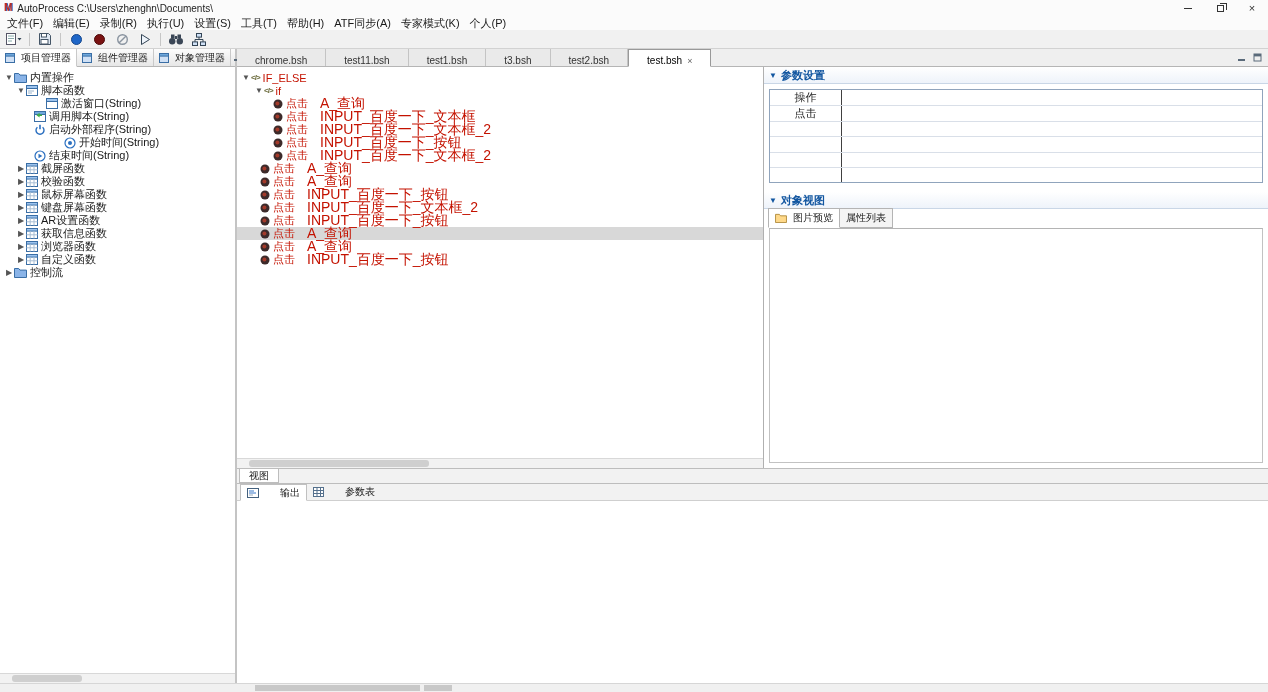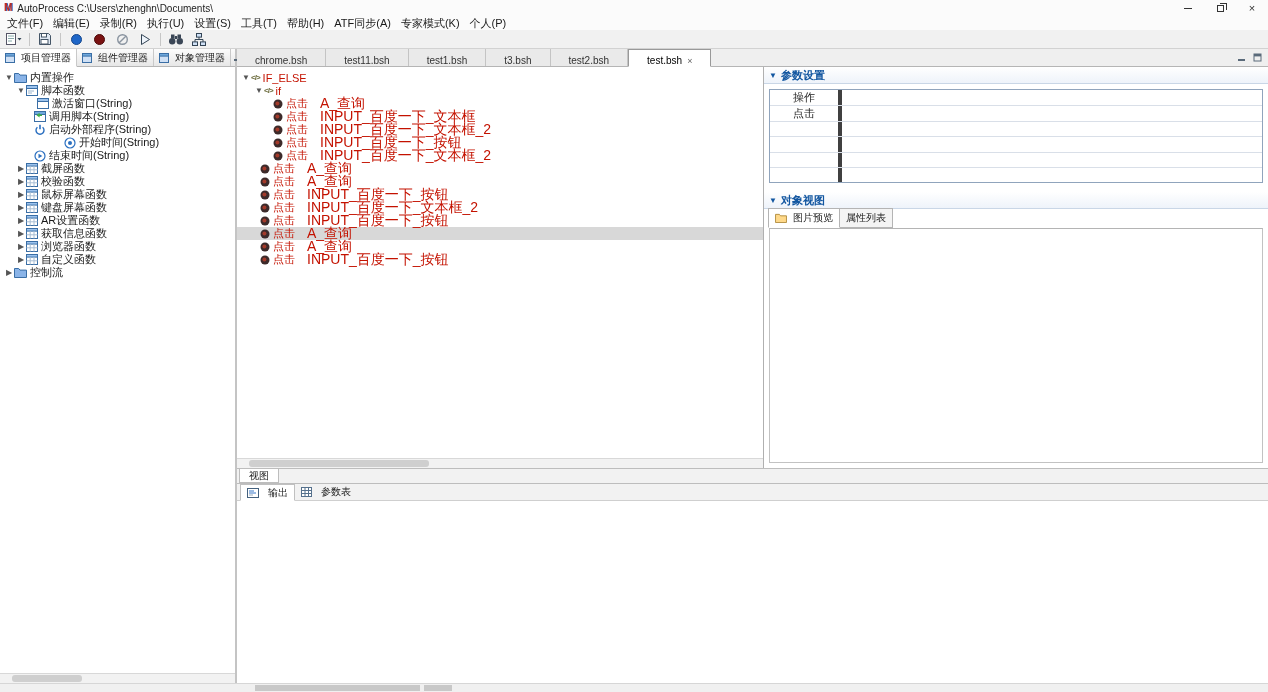"激活窗口(String)" div.tree-row { padding-left: 31px -> 40px }
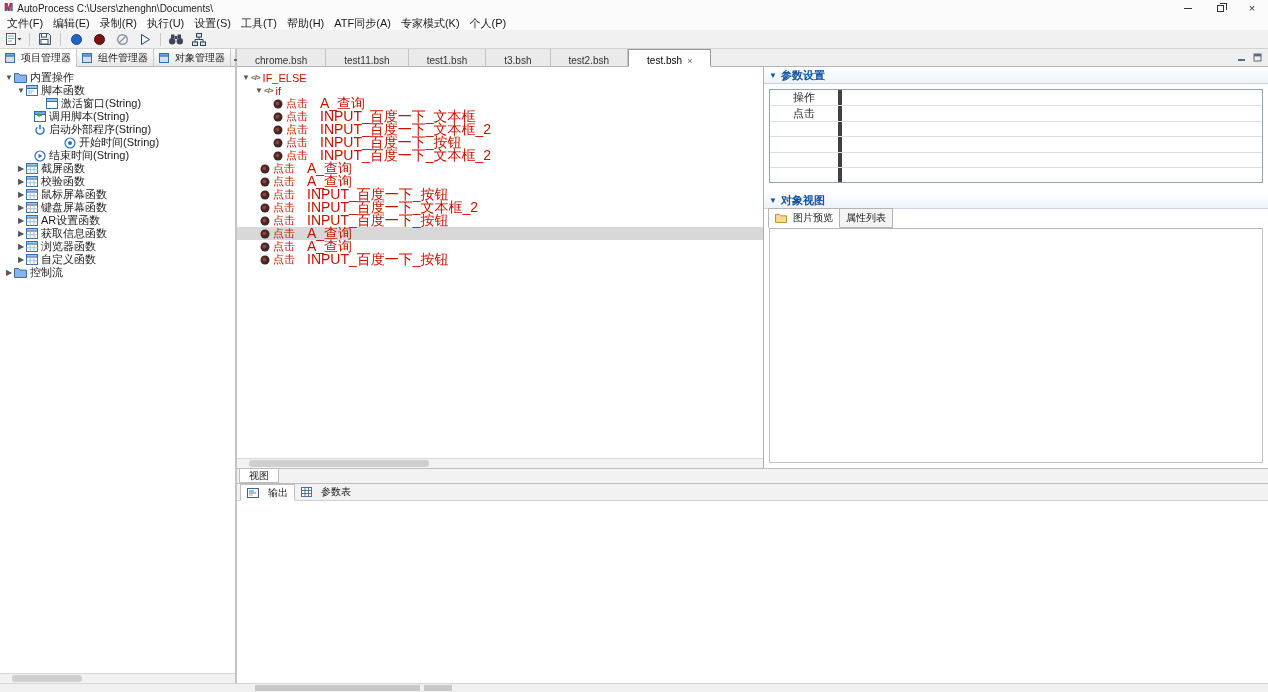"操作" .pt-c1 { border-right: 4px solid #404040 -> 1px solid #404040 }
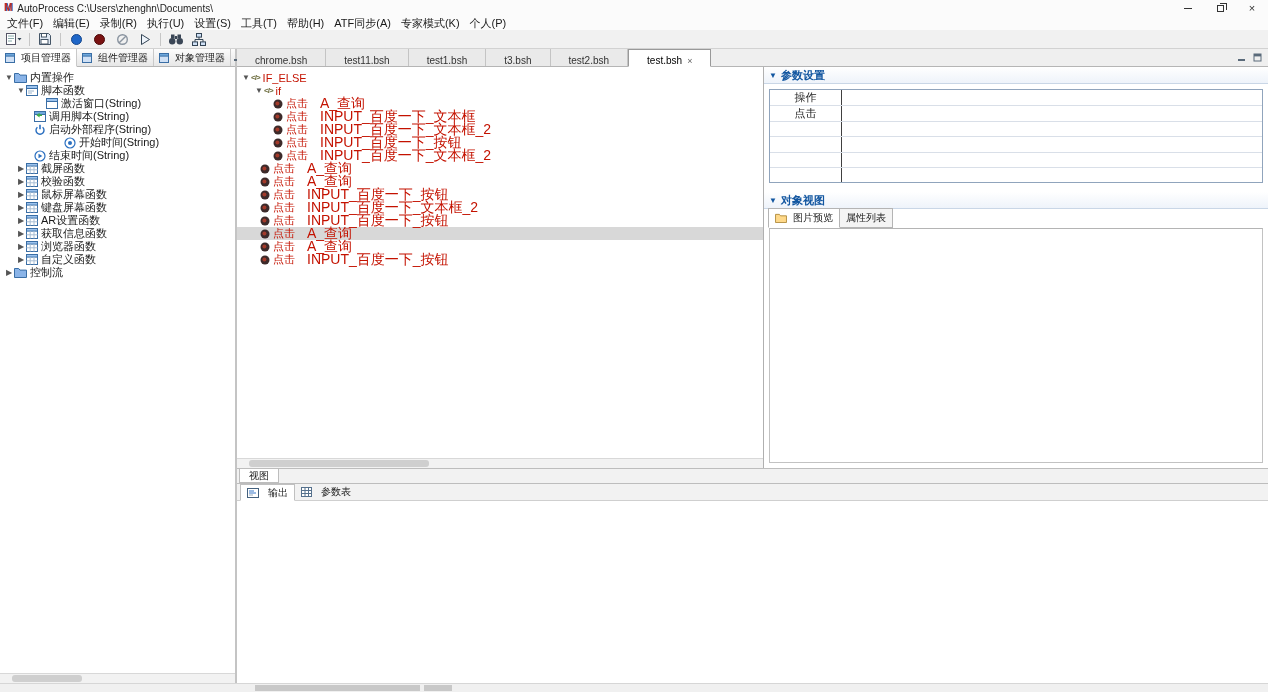"输出" .bp-tab { gap: 6px -> 18px }
